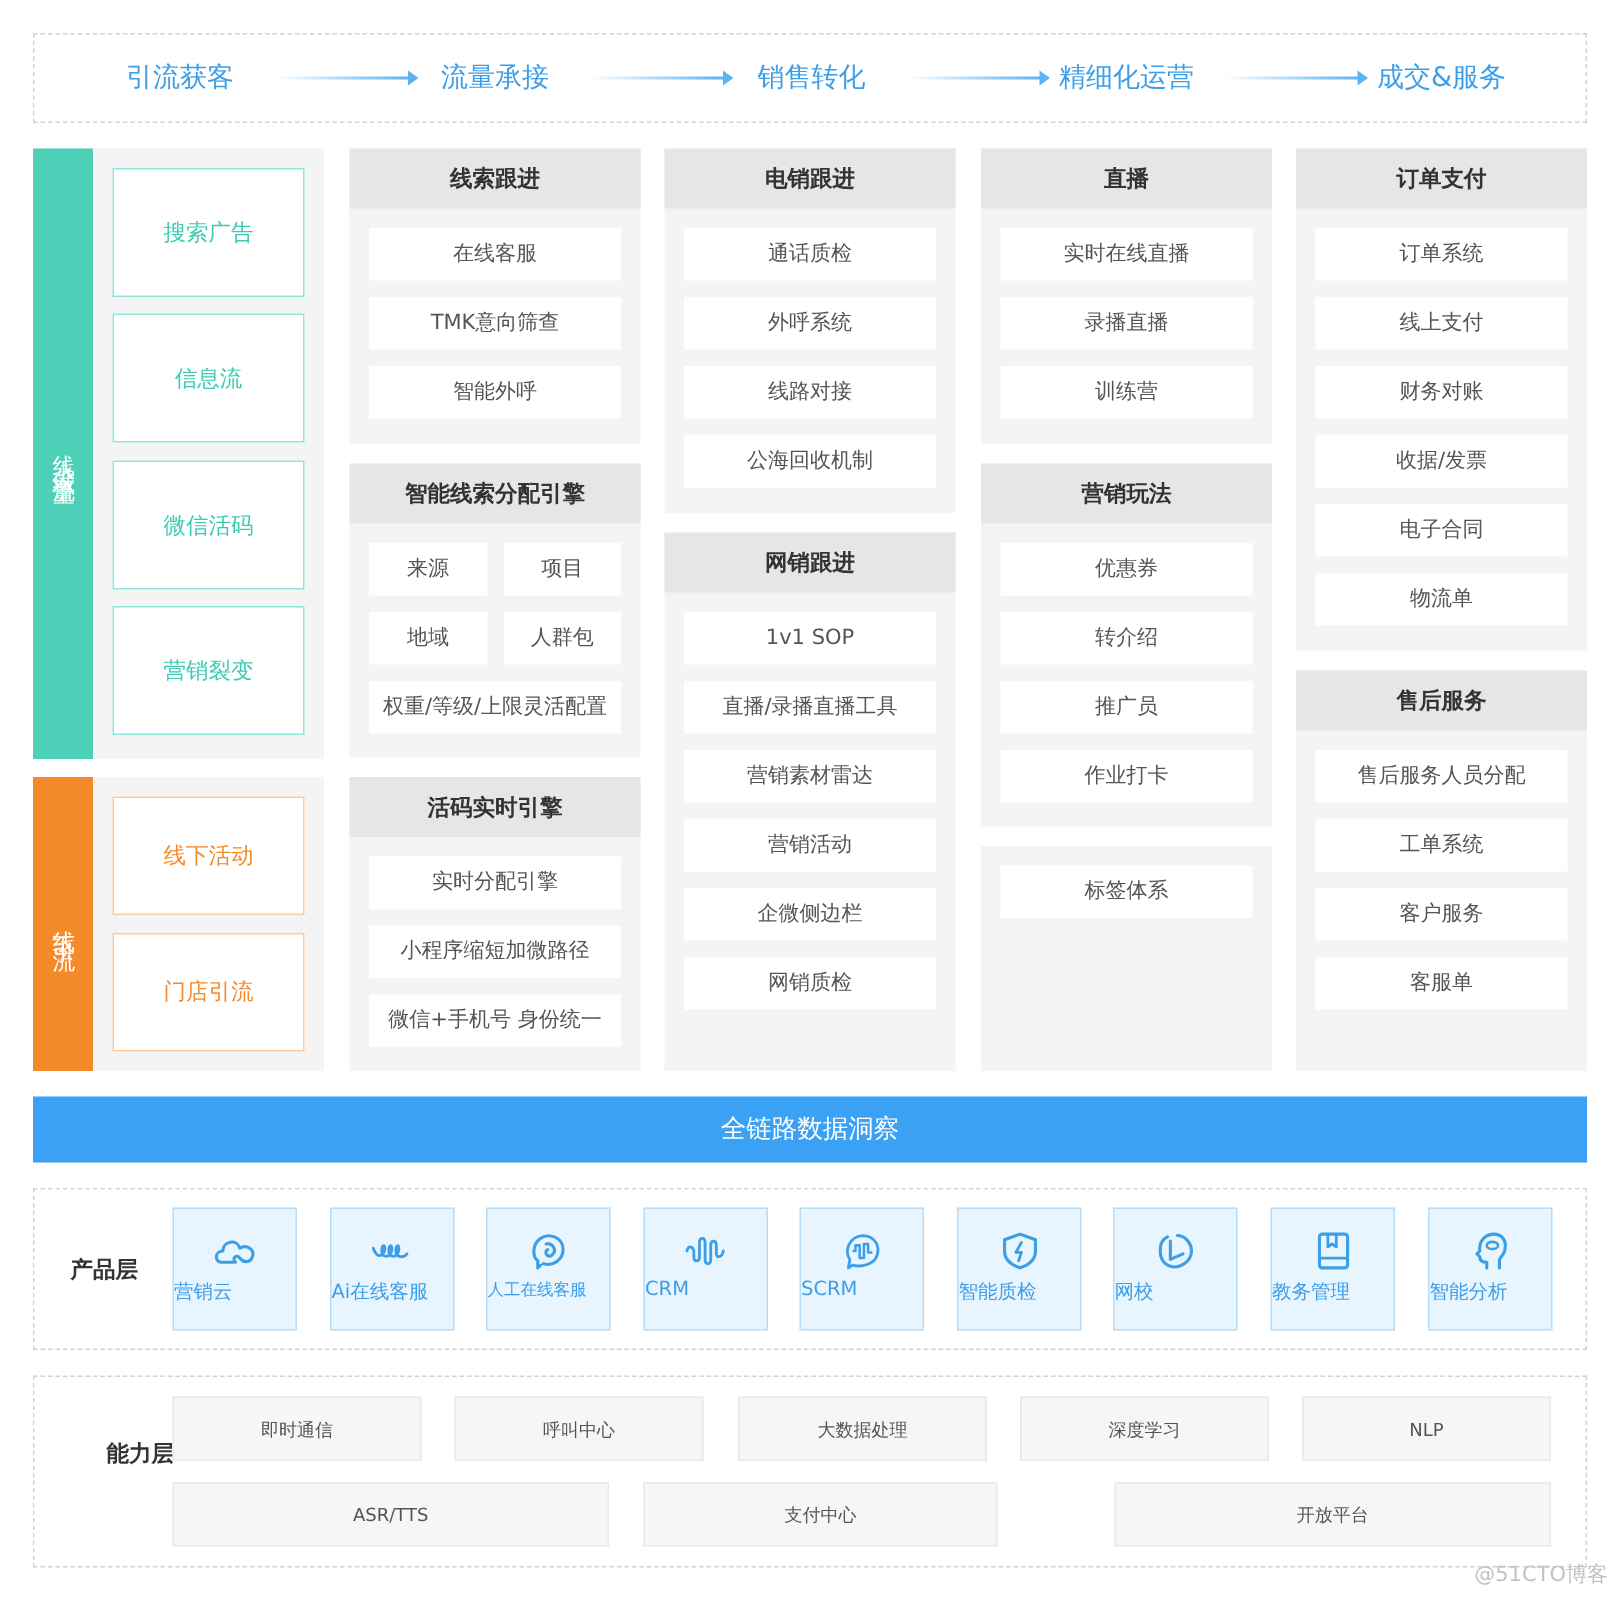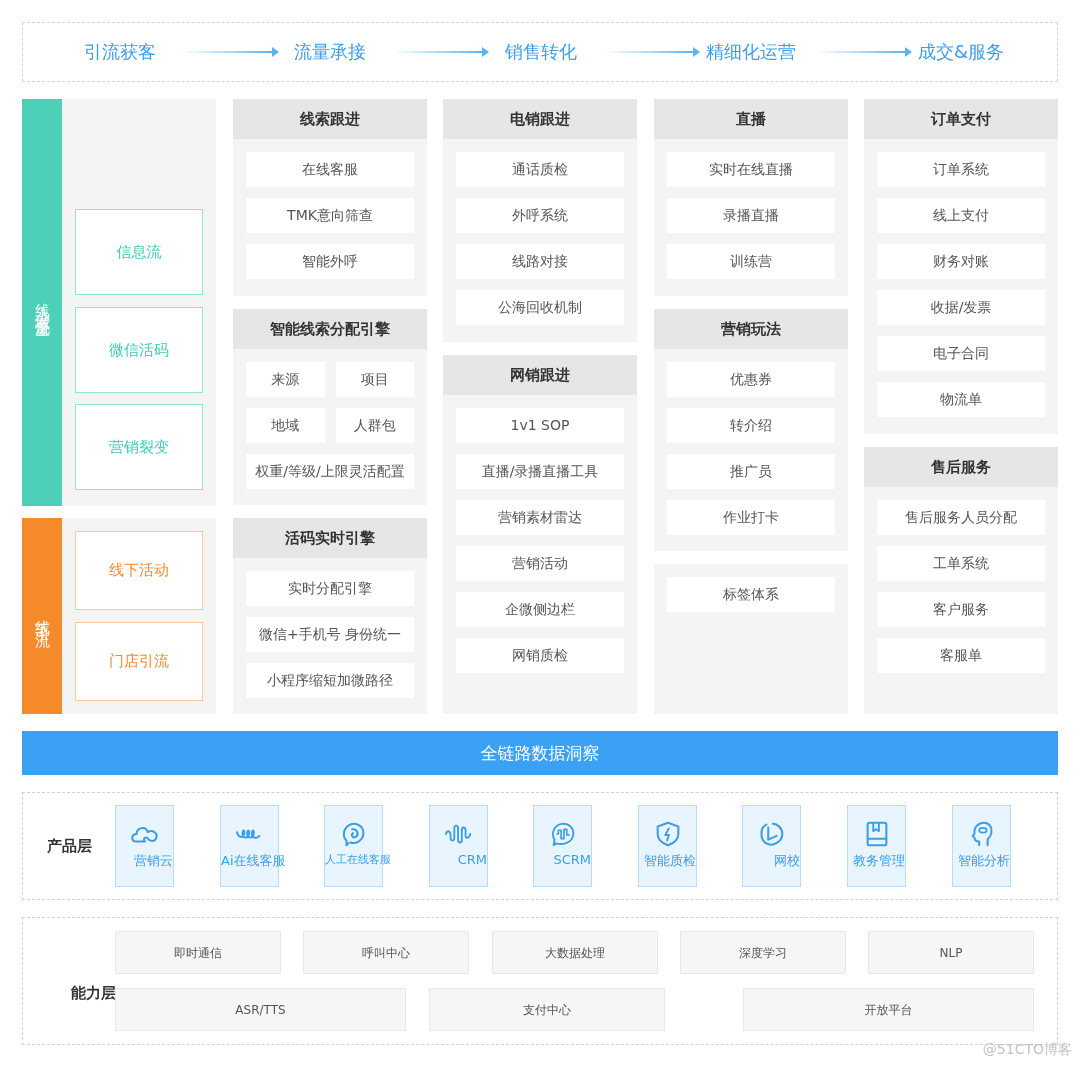"搜索广告" div.src-box { html: none -> <div>搜索广告</div> }
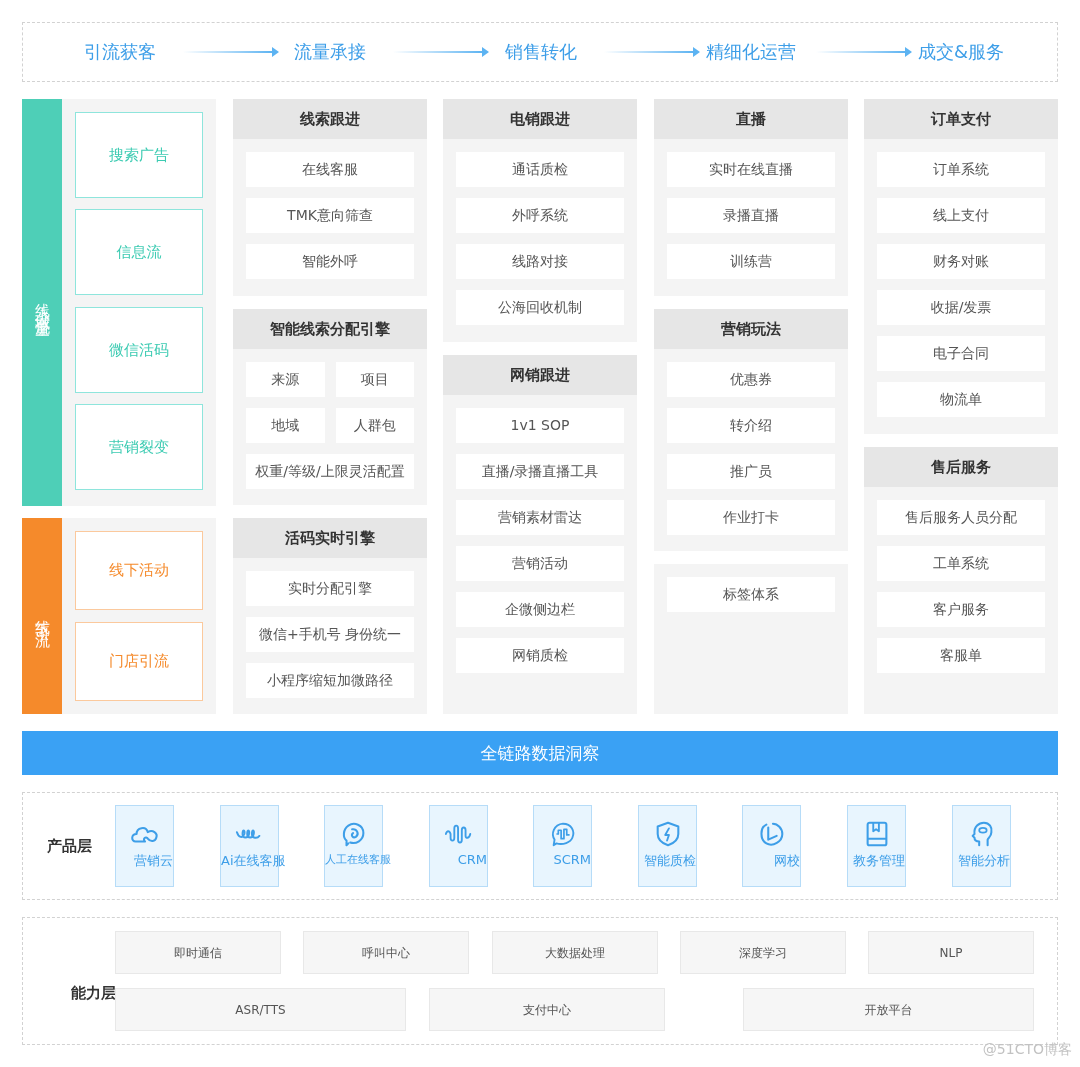"微信+手机号 身份统一" div.item { order: before "小程序缩短加微路径" -> after "小程序缩短加微路径" }
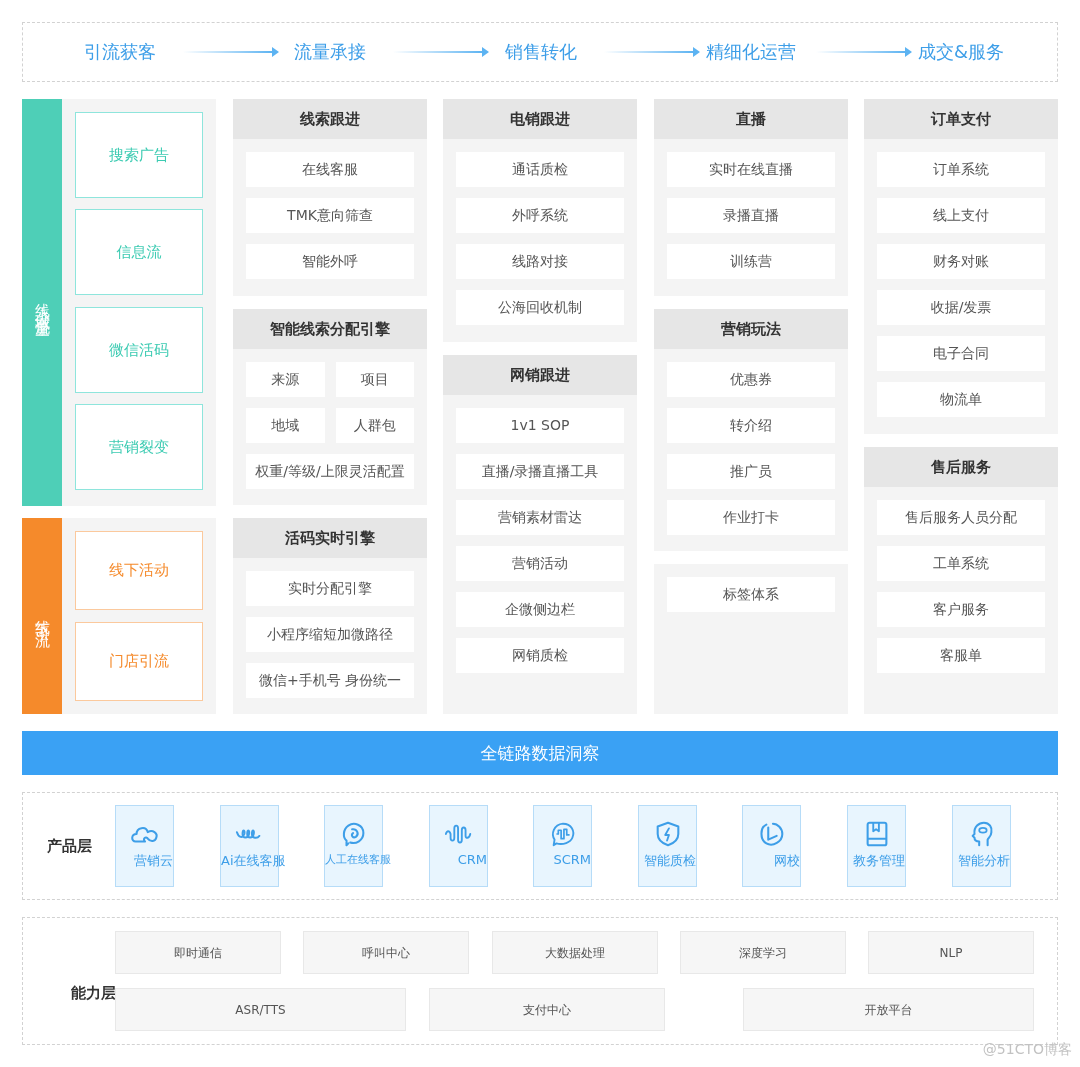"营销云" .prod-card { text-align: right -> left; width: 59px -> 83px }
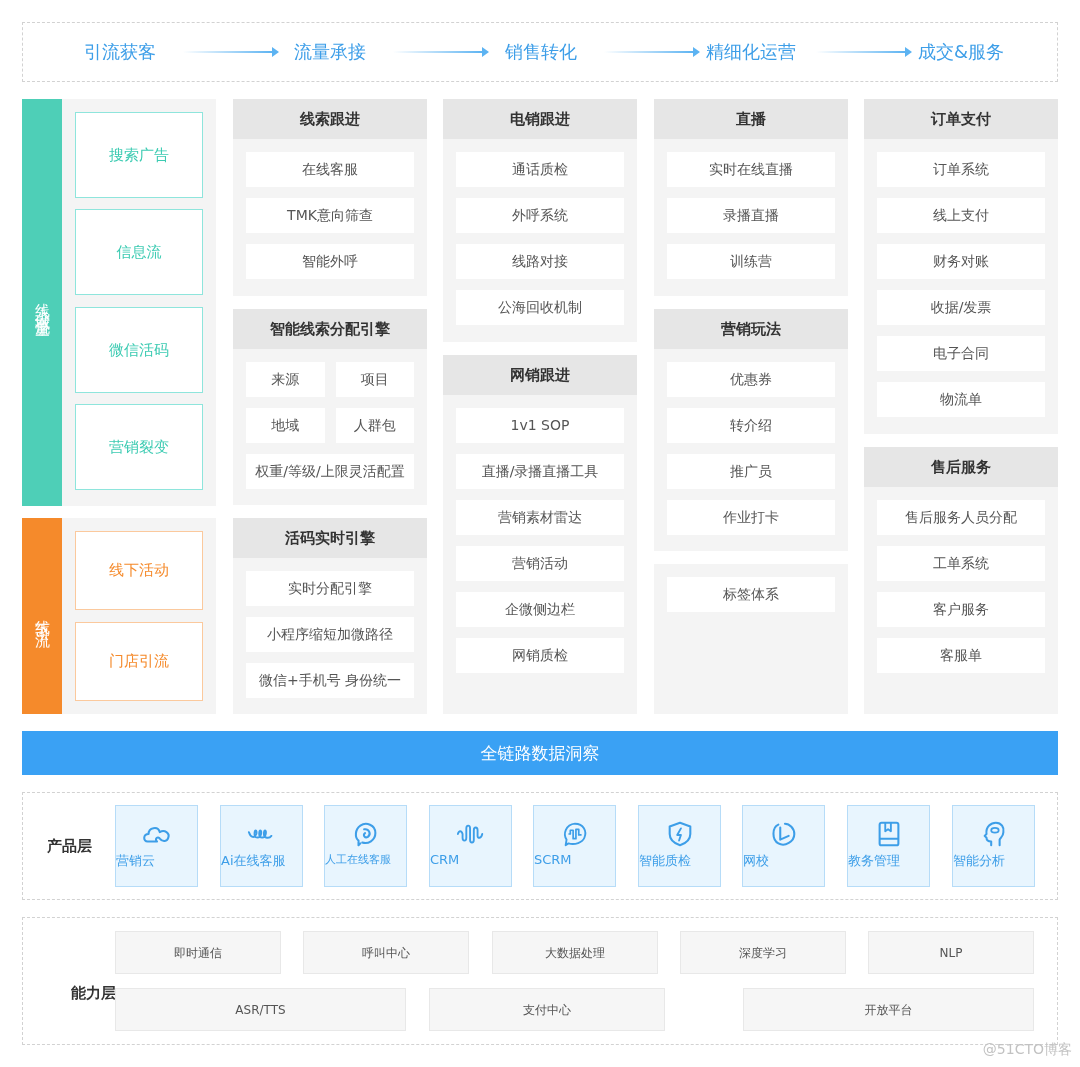"能力层" .ability .layer-label { top: 66px -> 42px }
